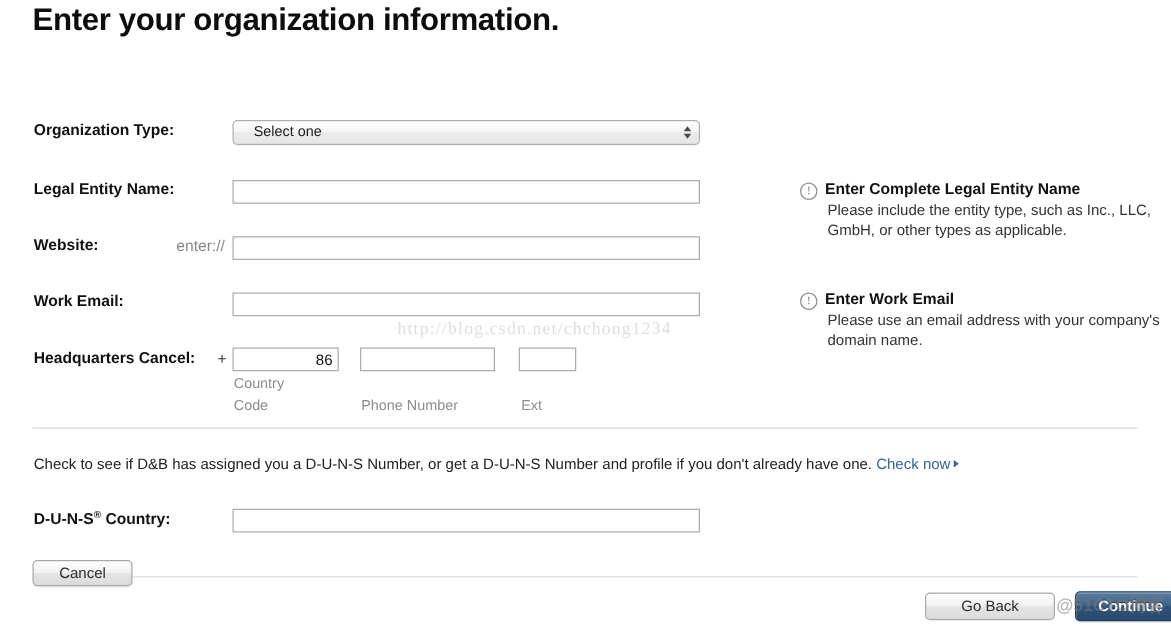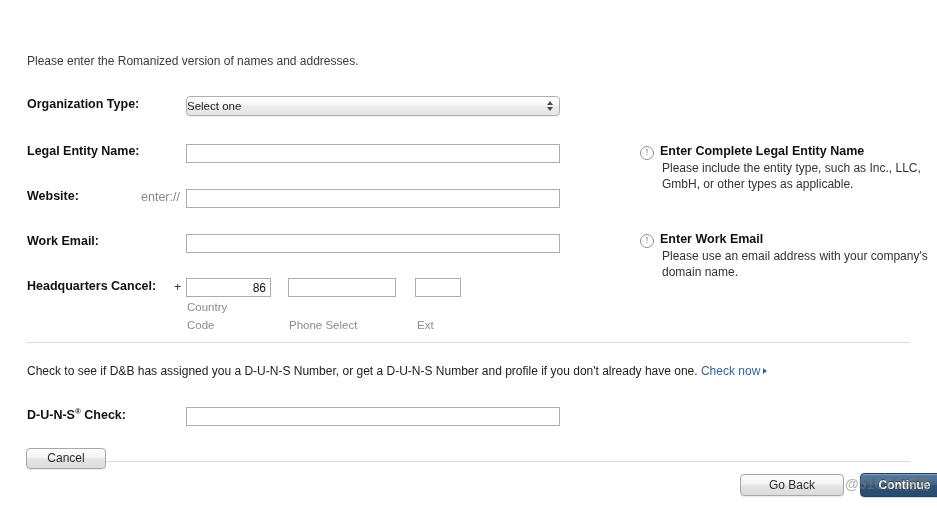"Enter your organization information." div.page-title { html: none -> <div>Enter your organization information.</div> }
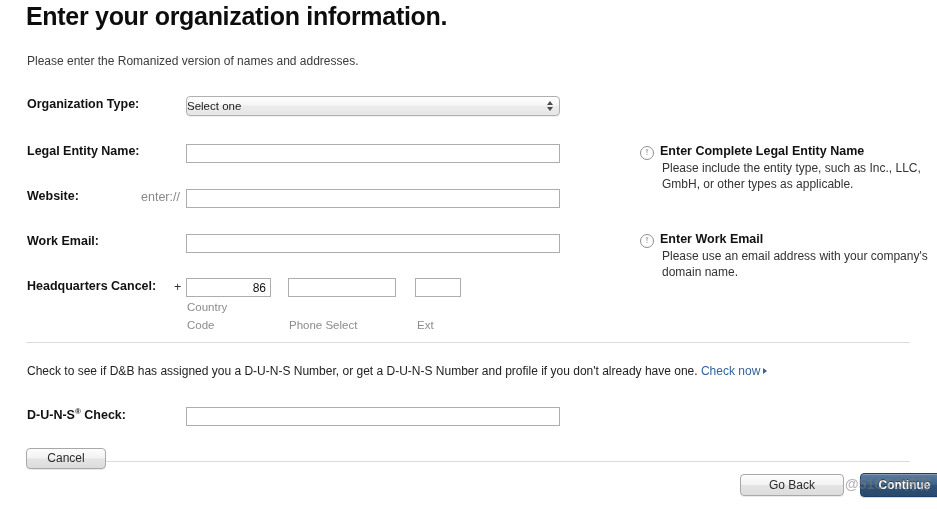"Please enter the Romanized version" div.subtitle { html: <div>Please enter the Romanized version of names and addresses.</div> -> none }
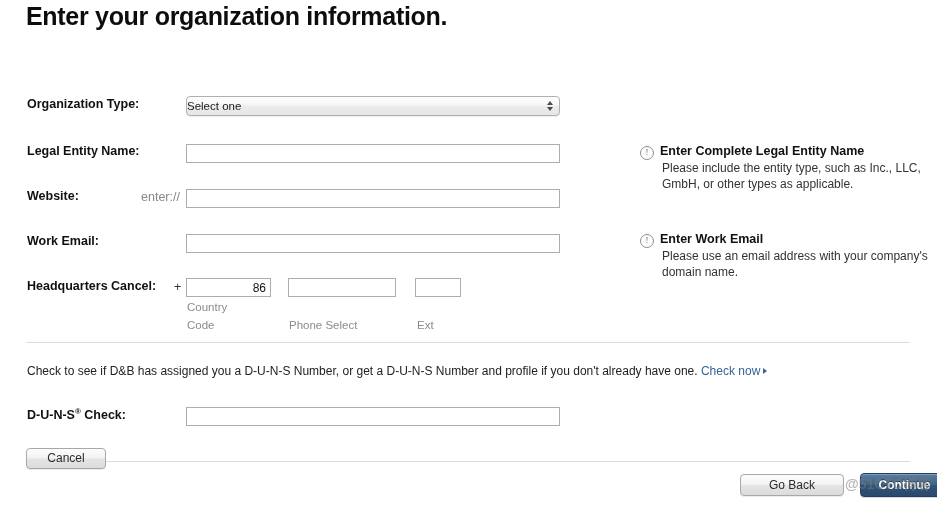"Select one" .sel-box { padding-left: 0 -> 16px }
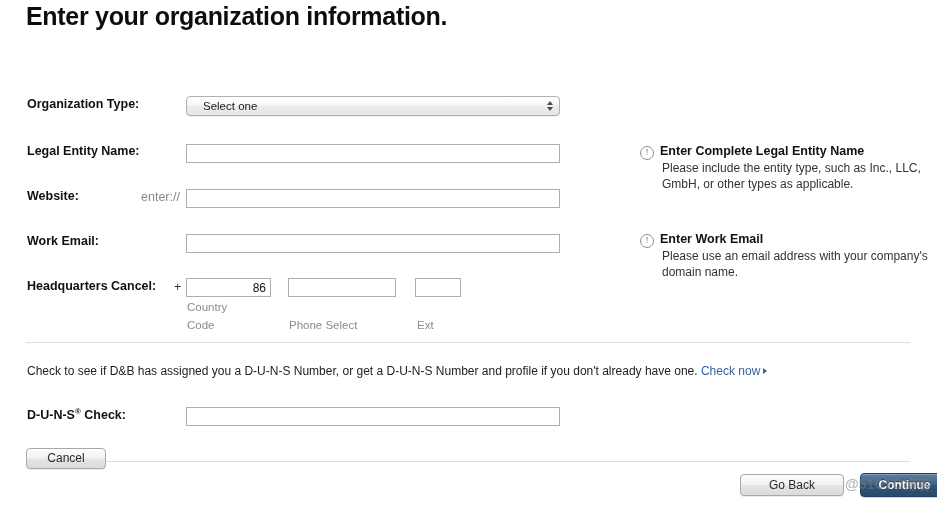"http://blog.csdn.net/chchong1234" div.wm-url { html: none -> <div>http://blog.csdn.net/chchong1234</div> }
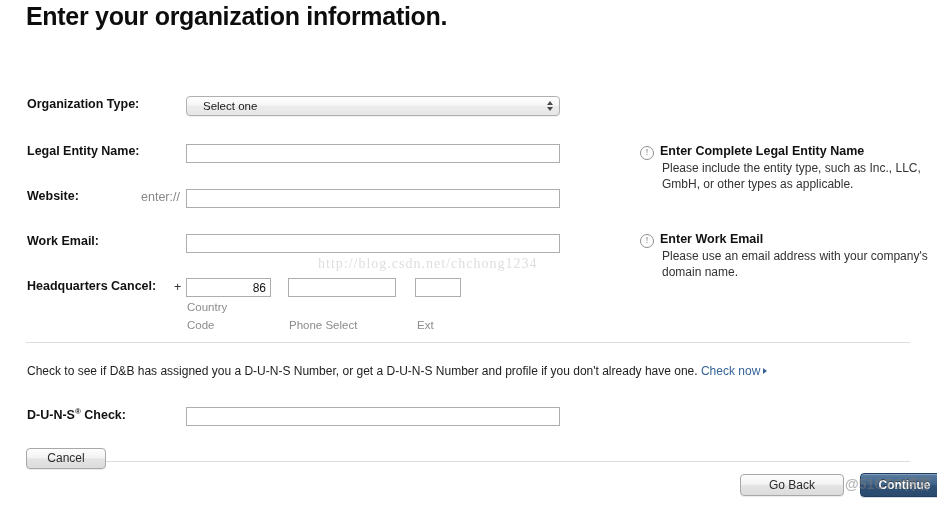"Phone Select" div.sub-label { text: Select -> Number }
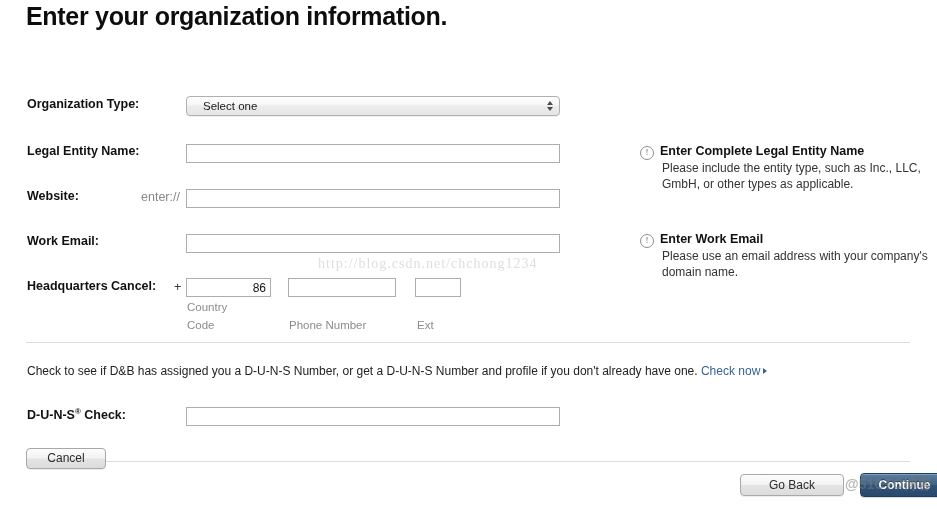"Check:" span { text: Check -> Country }
